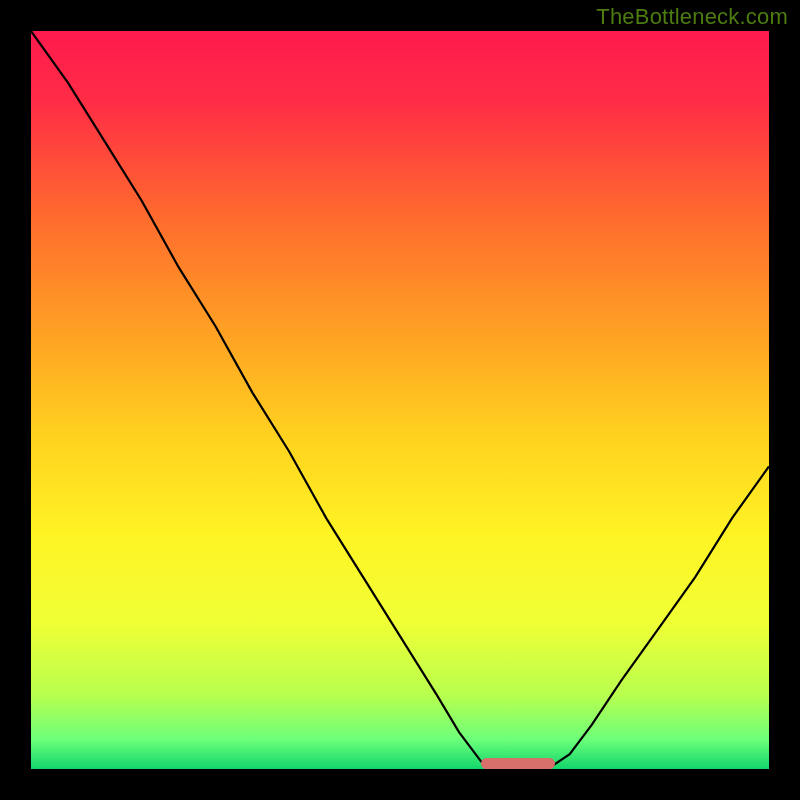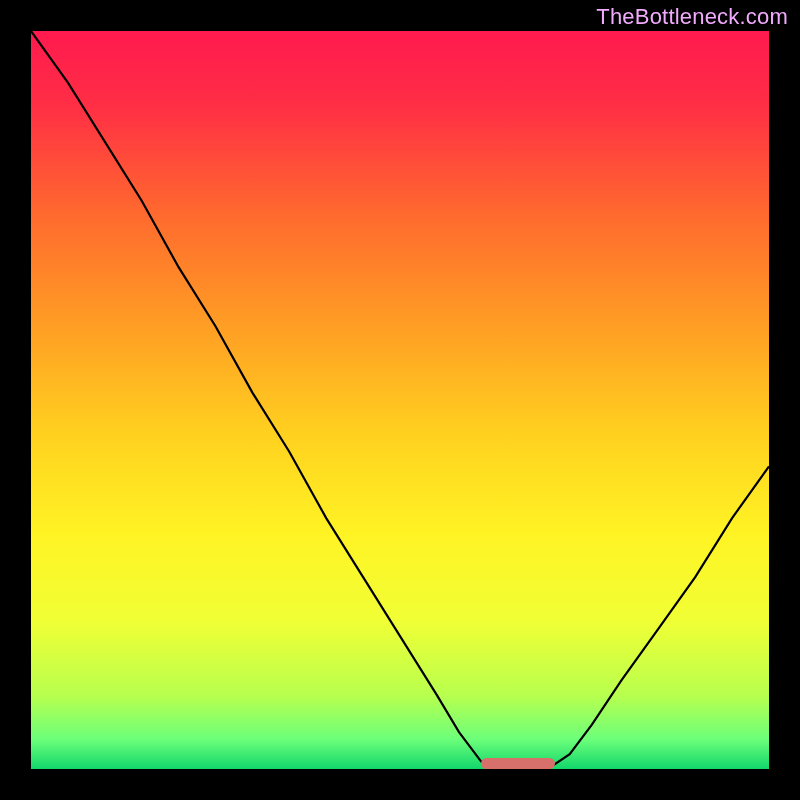"TheBottleneck.com" .watermark { color: #f0abfc -> #4d7c0f }
